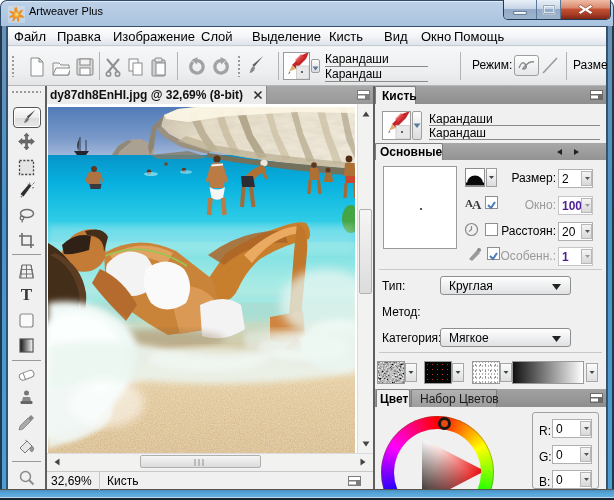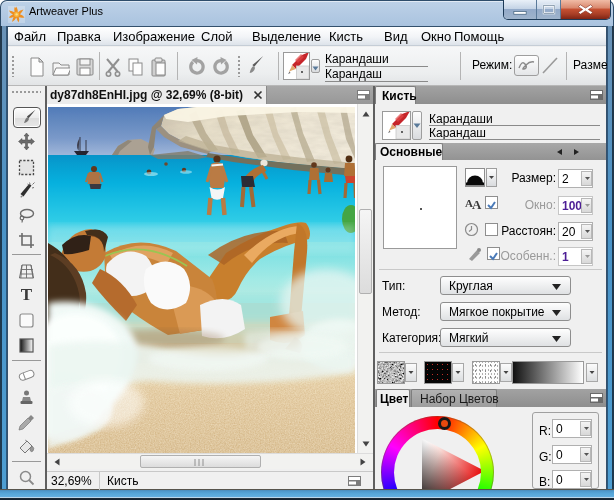"Мягкое покрытие" div.combo { html: <div> <span>Мягкое покрытие</span> <svg> <path></path> </svg> </div> -> none }
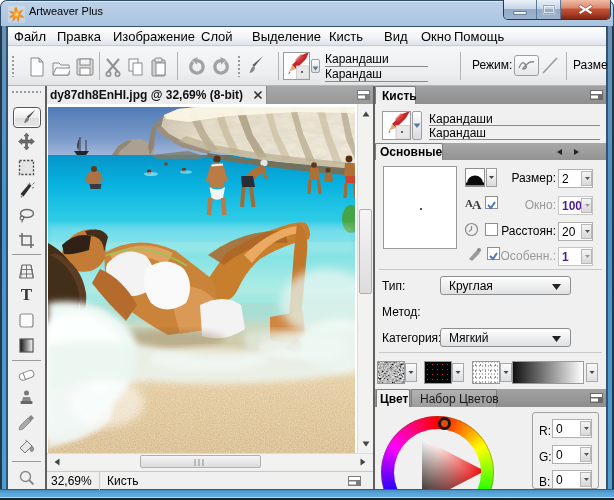"Мягкий" span.cv { text: Мягкий -> Мягкое }
